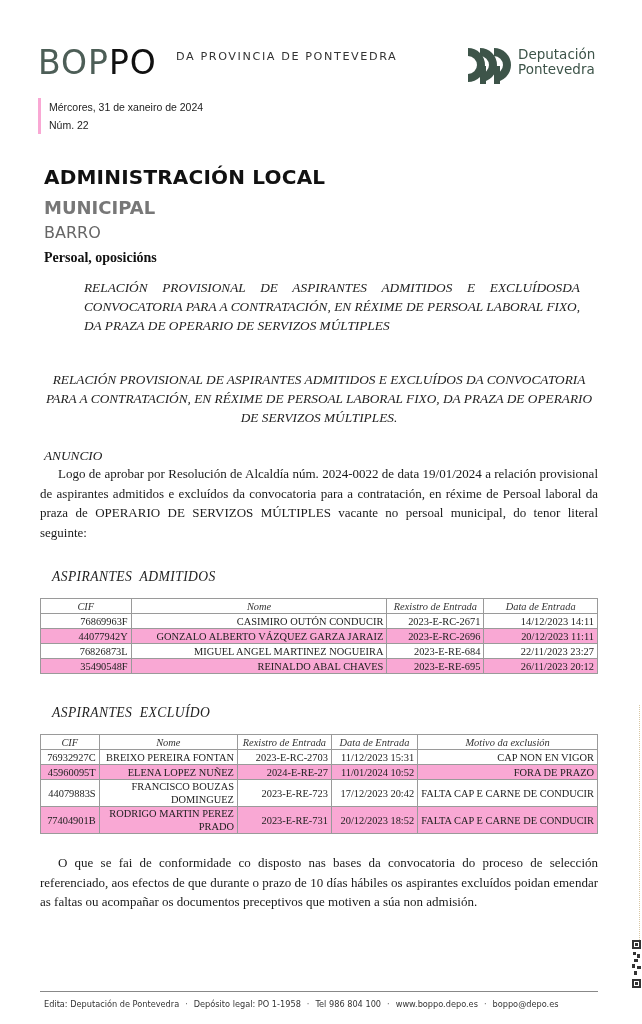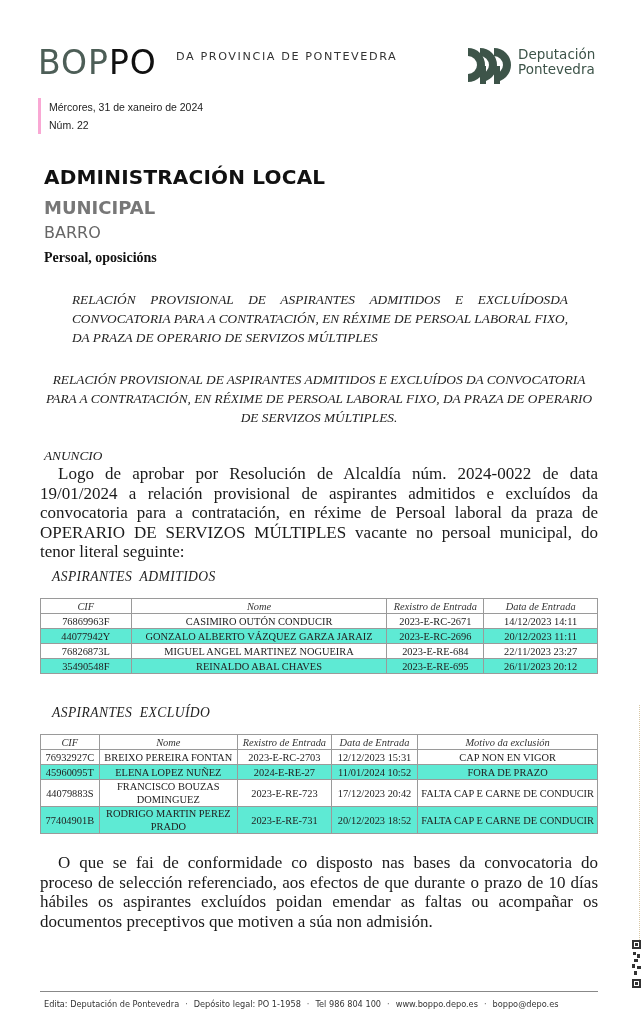"RELACIÓN PROVISIONAL DE ASPIRANTES ADMITIDOS E" .ib1 { left: 72px -> 84px; margin-top: 12px -> none }
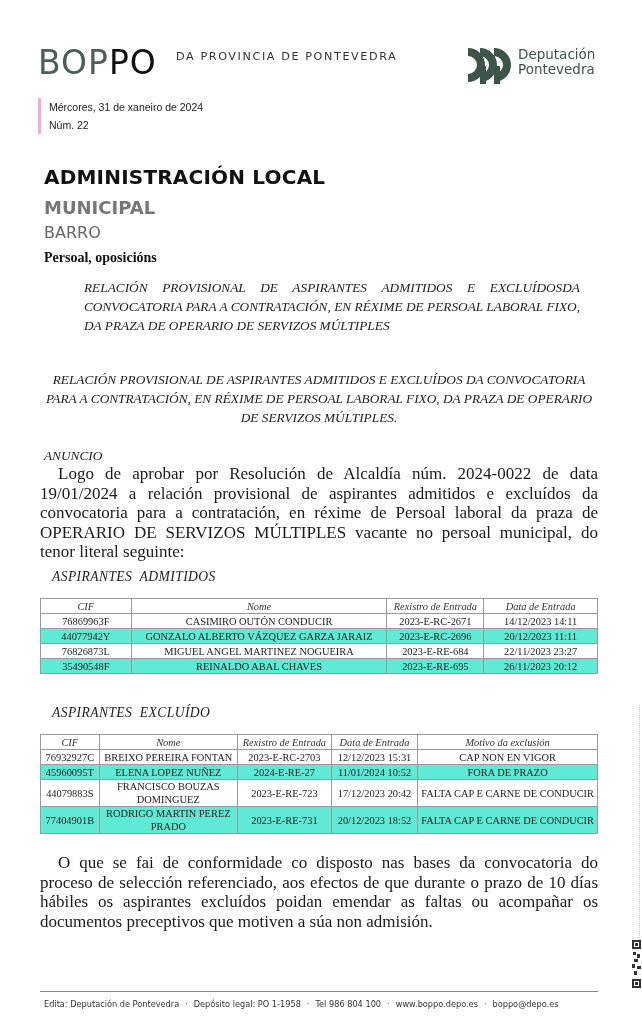"Logo de aprobar por Resolución" .para { font-size: 17px -> 13px }
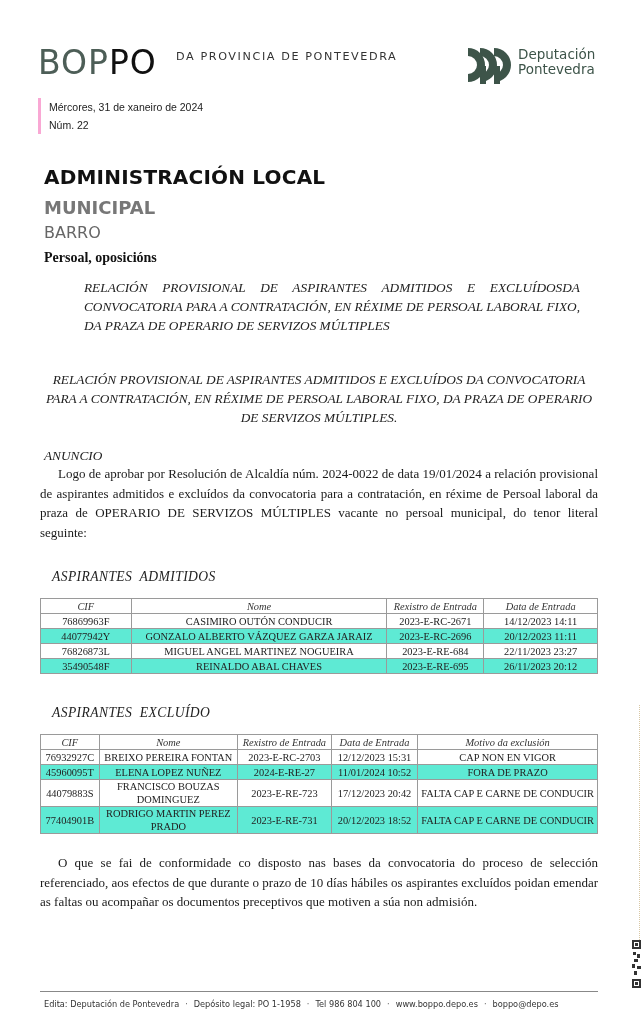"76869963F" table.grid td, table.grid th { text-align: center -> right }
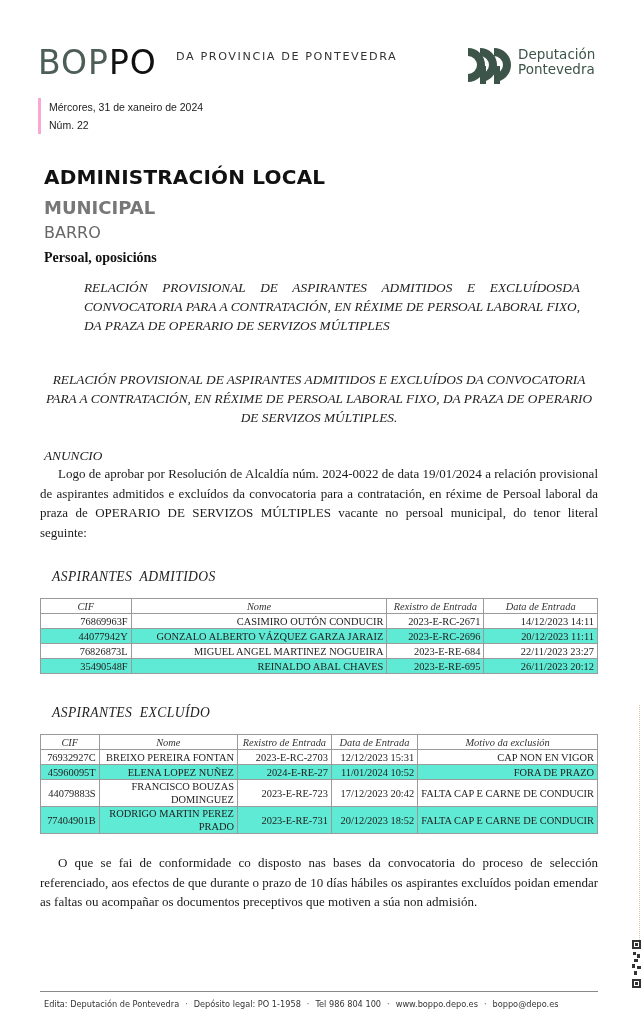"44077942Y" table.grid tr.alt td { background: #5eead4 -> #f9a8d4 }
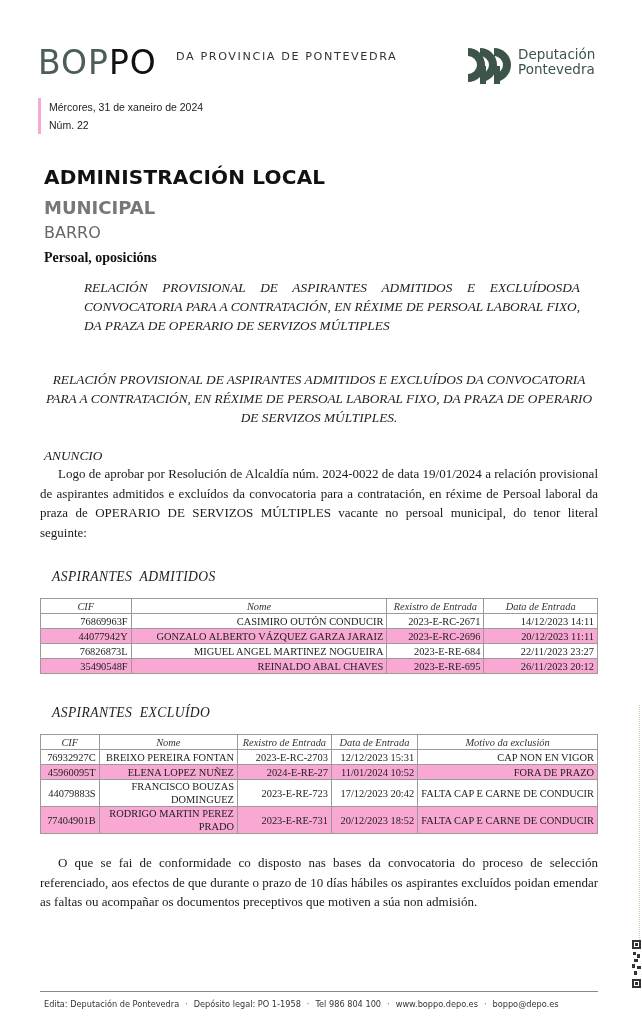"12/12/2023 15:31" td { text: 12/12/2023 -> 11/12/2023 }
